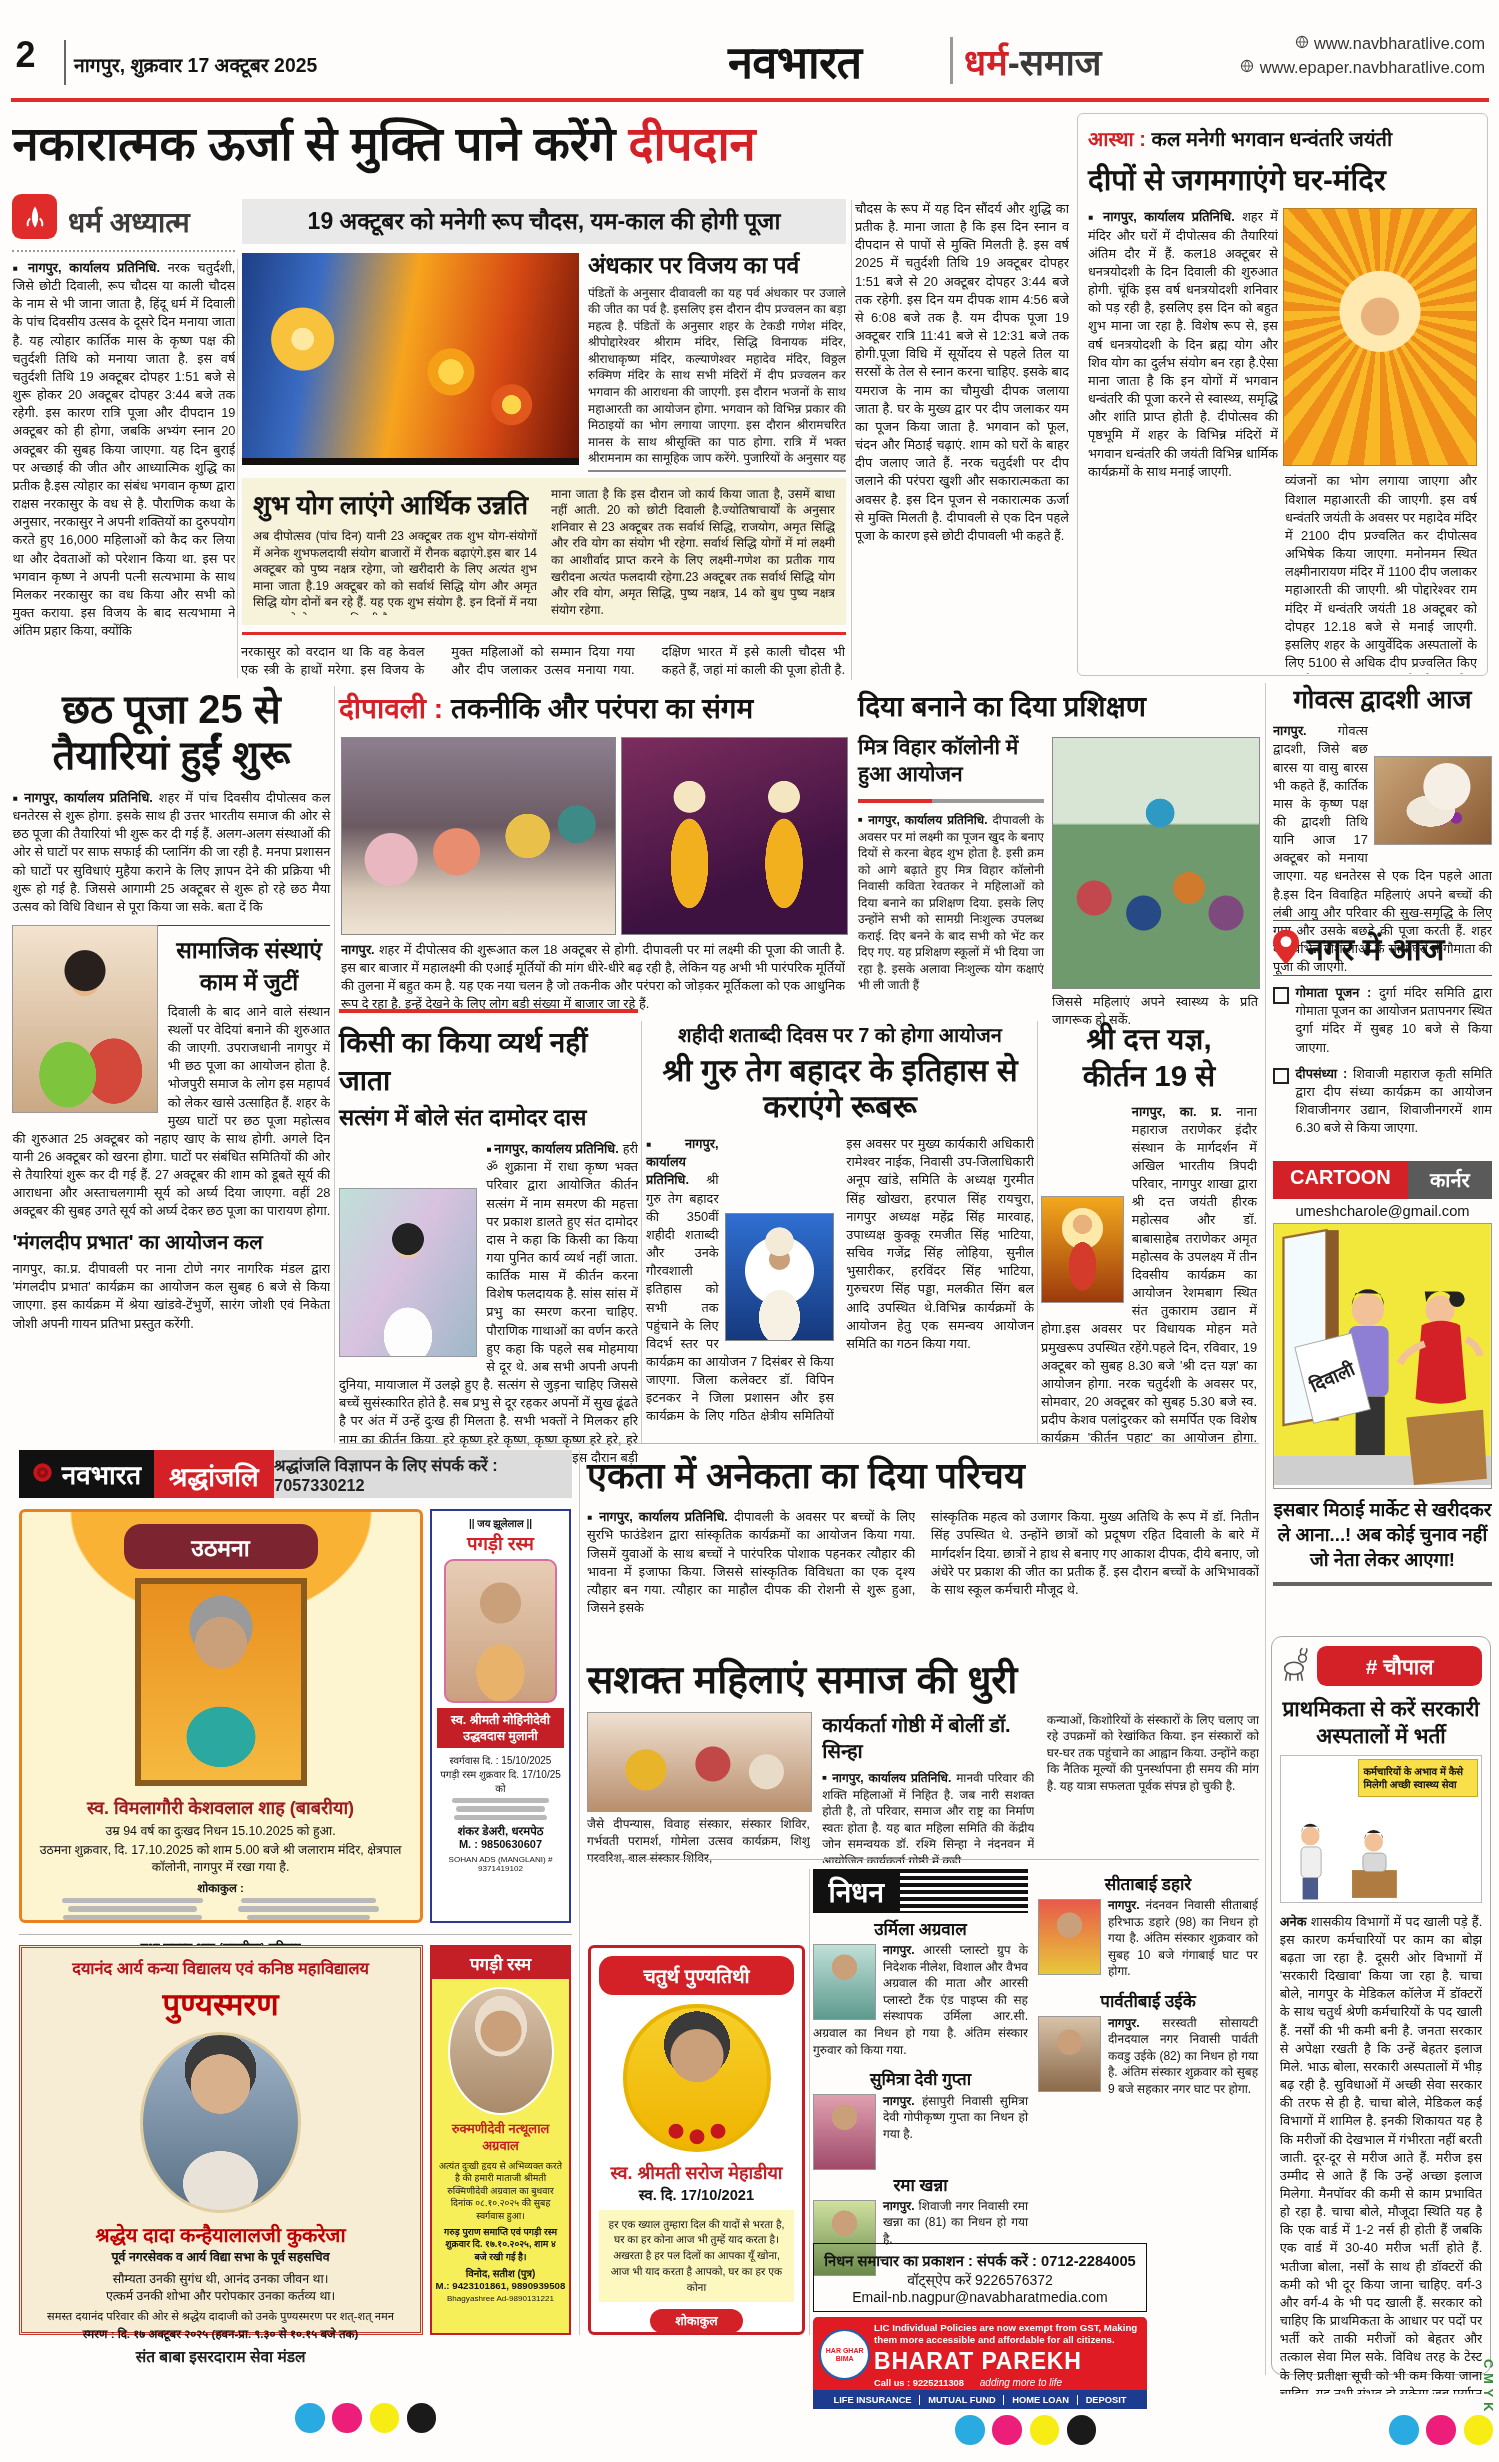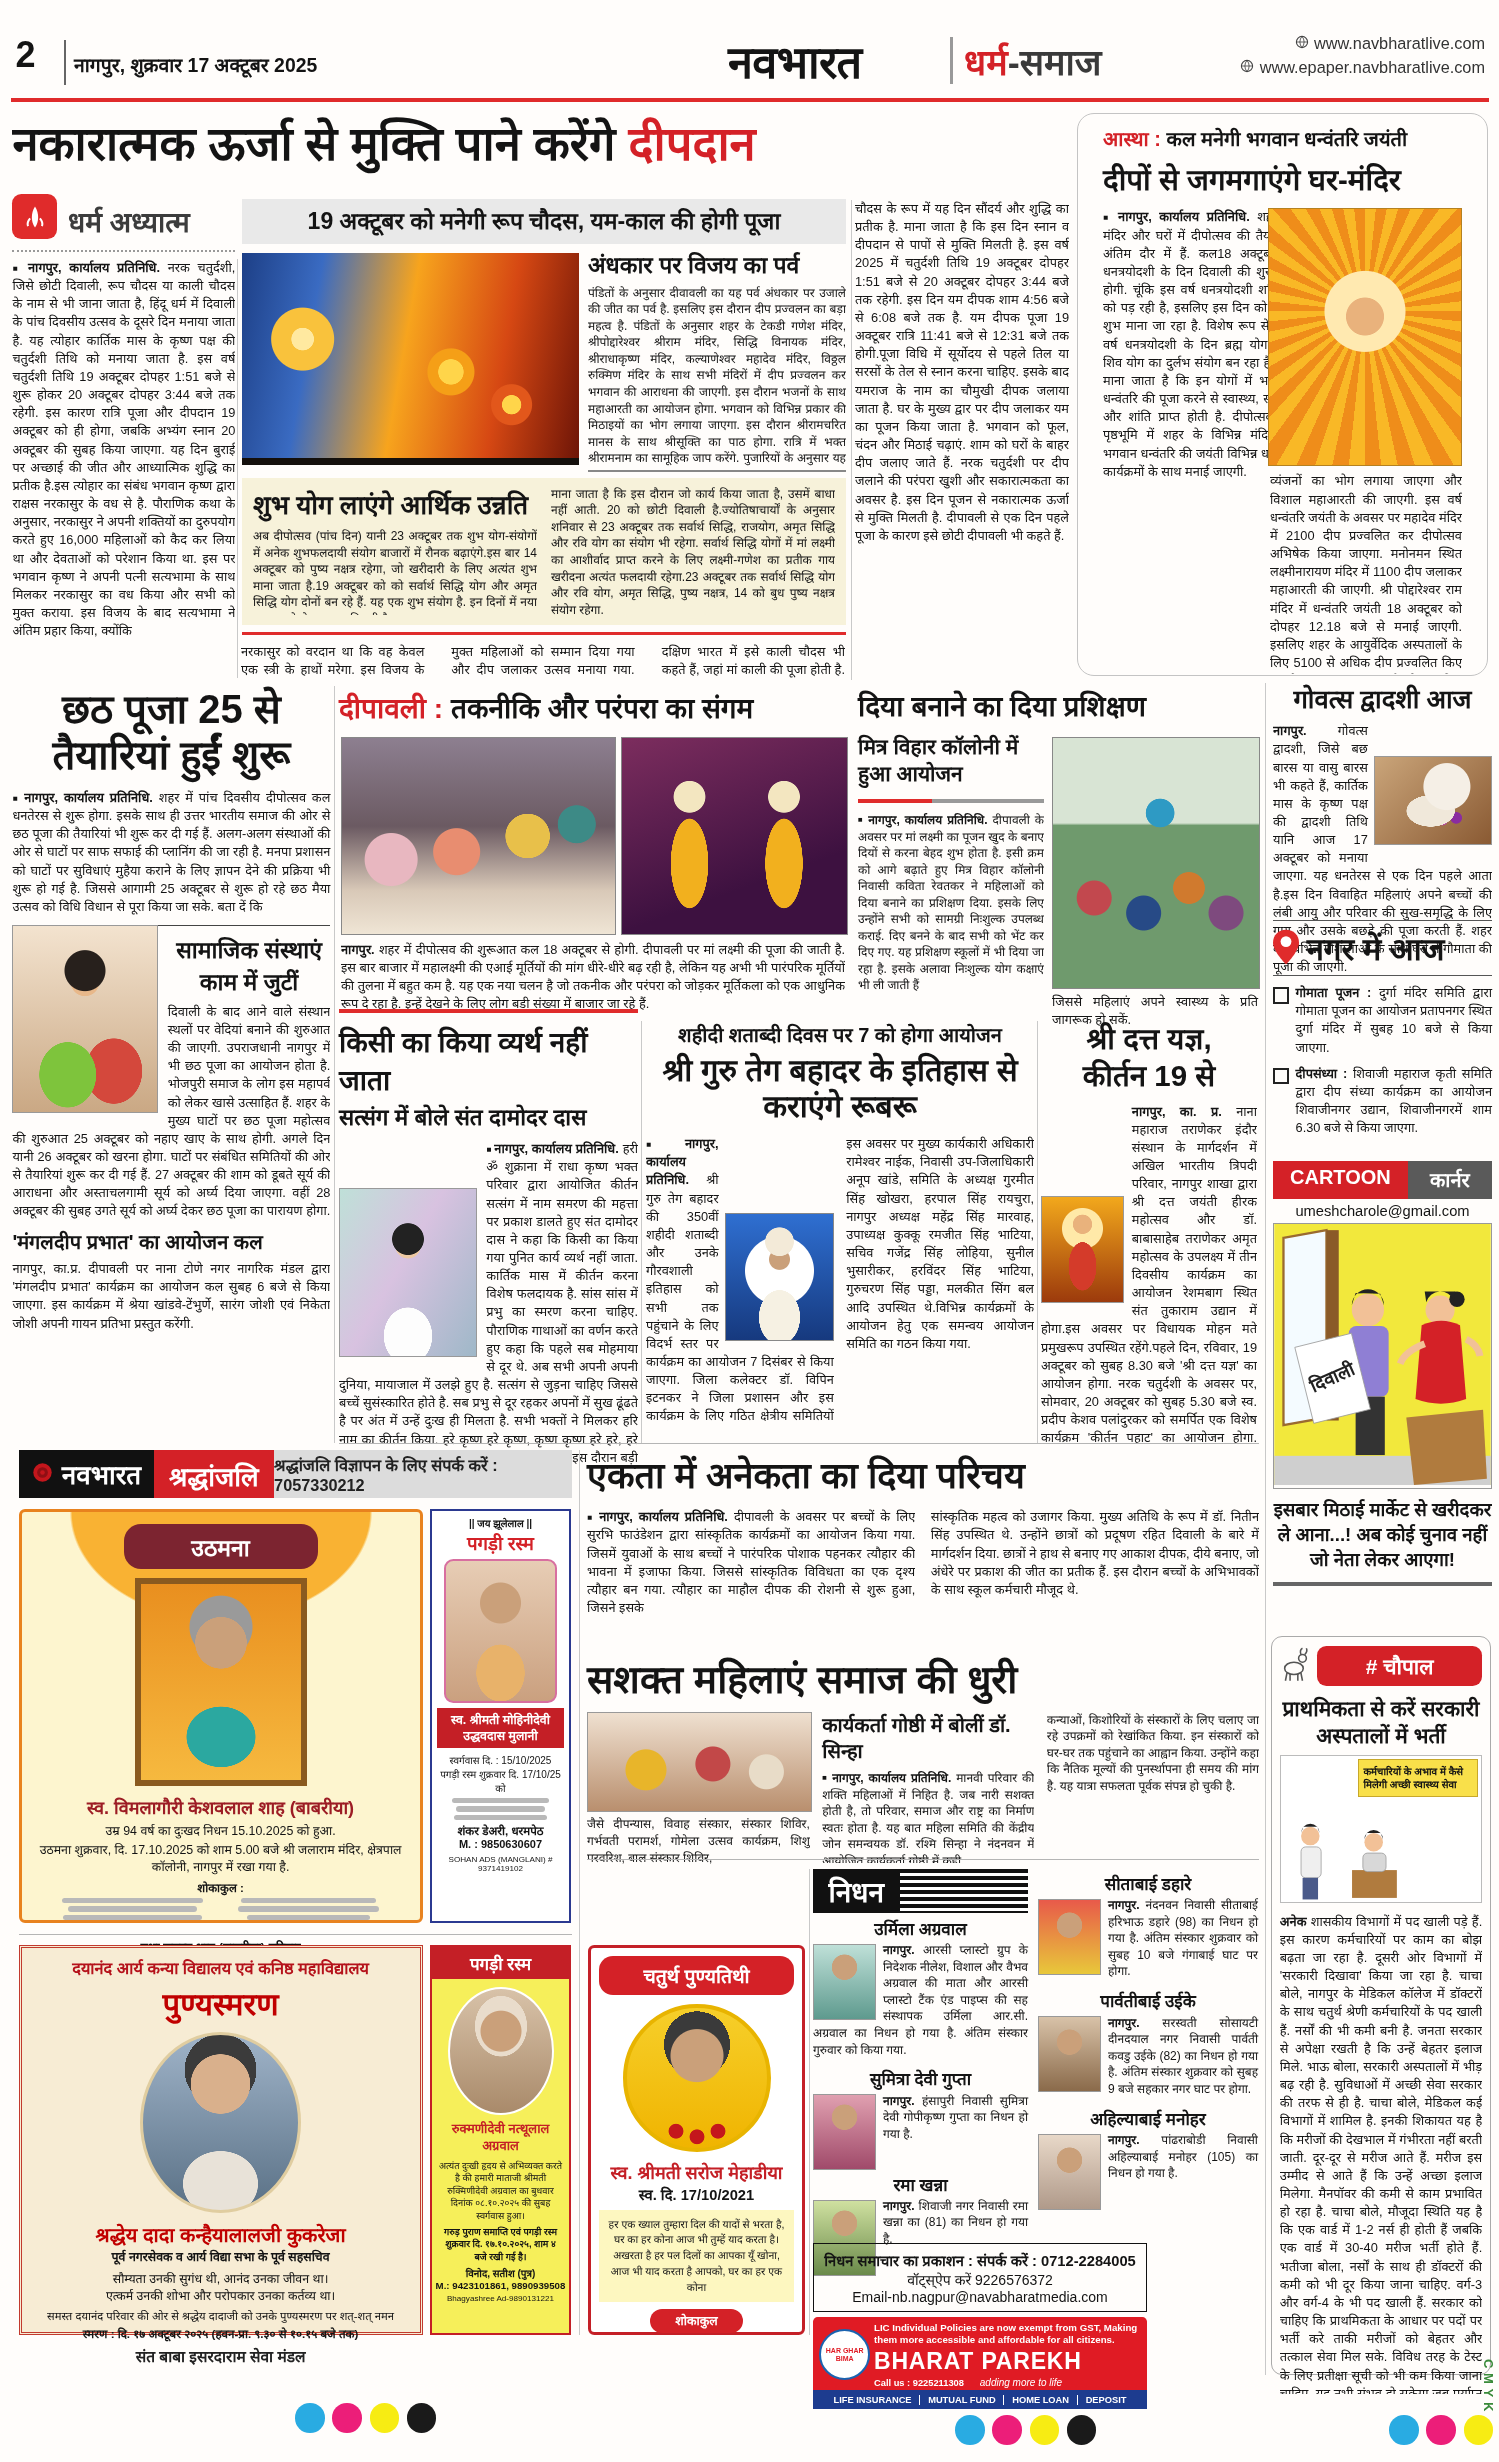"आस्था : कल मनेगी भगवान" div.abs { border-radius: 17px -> 6px; padding: 11px 25px -> 11px 10px }
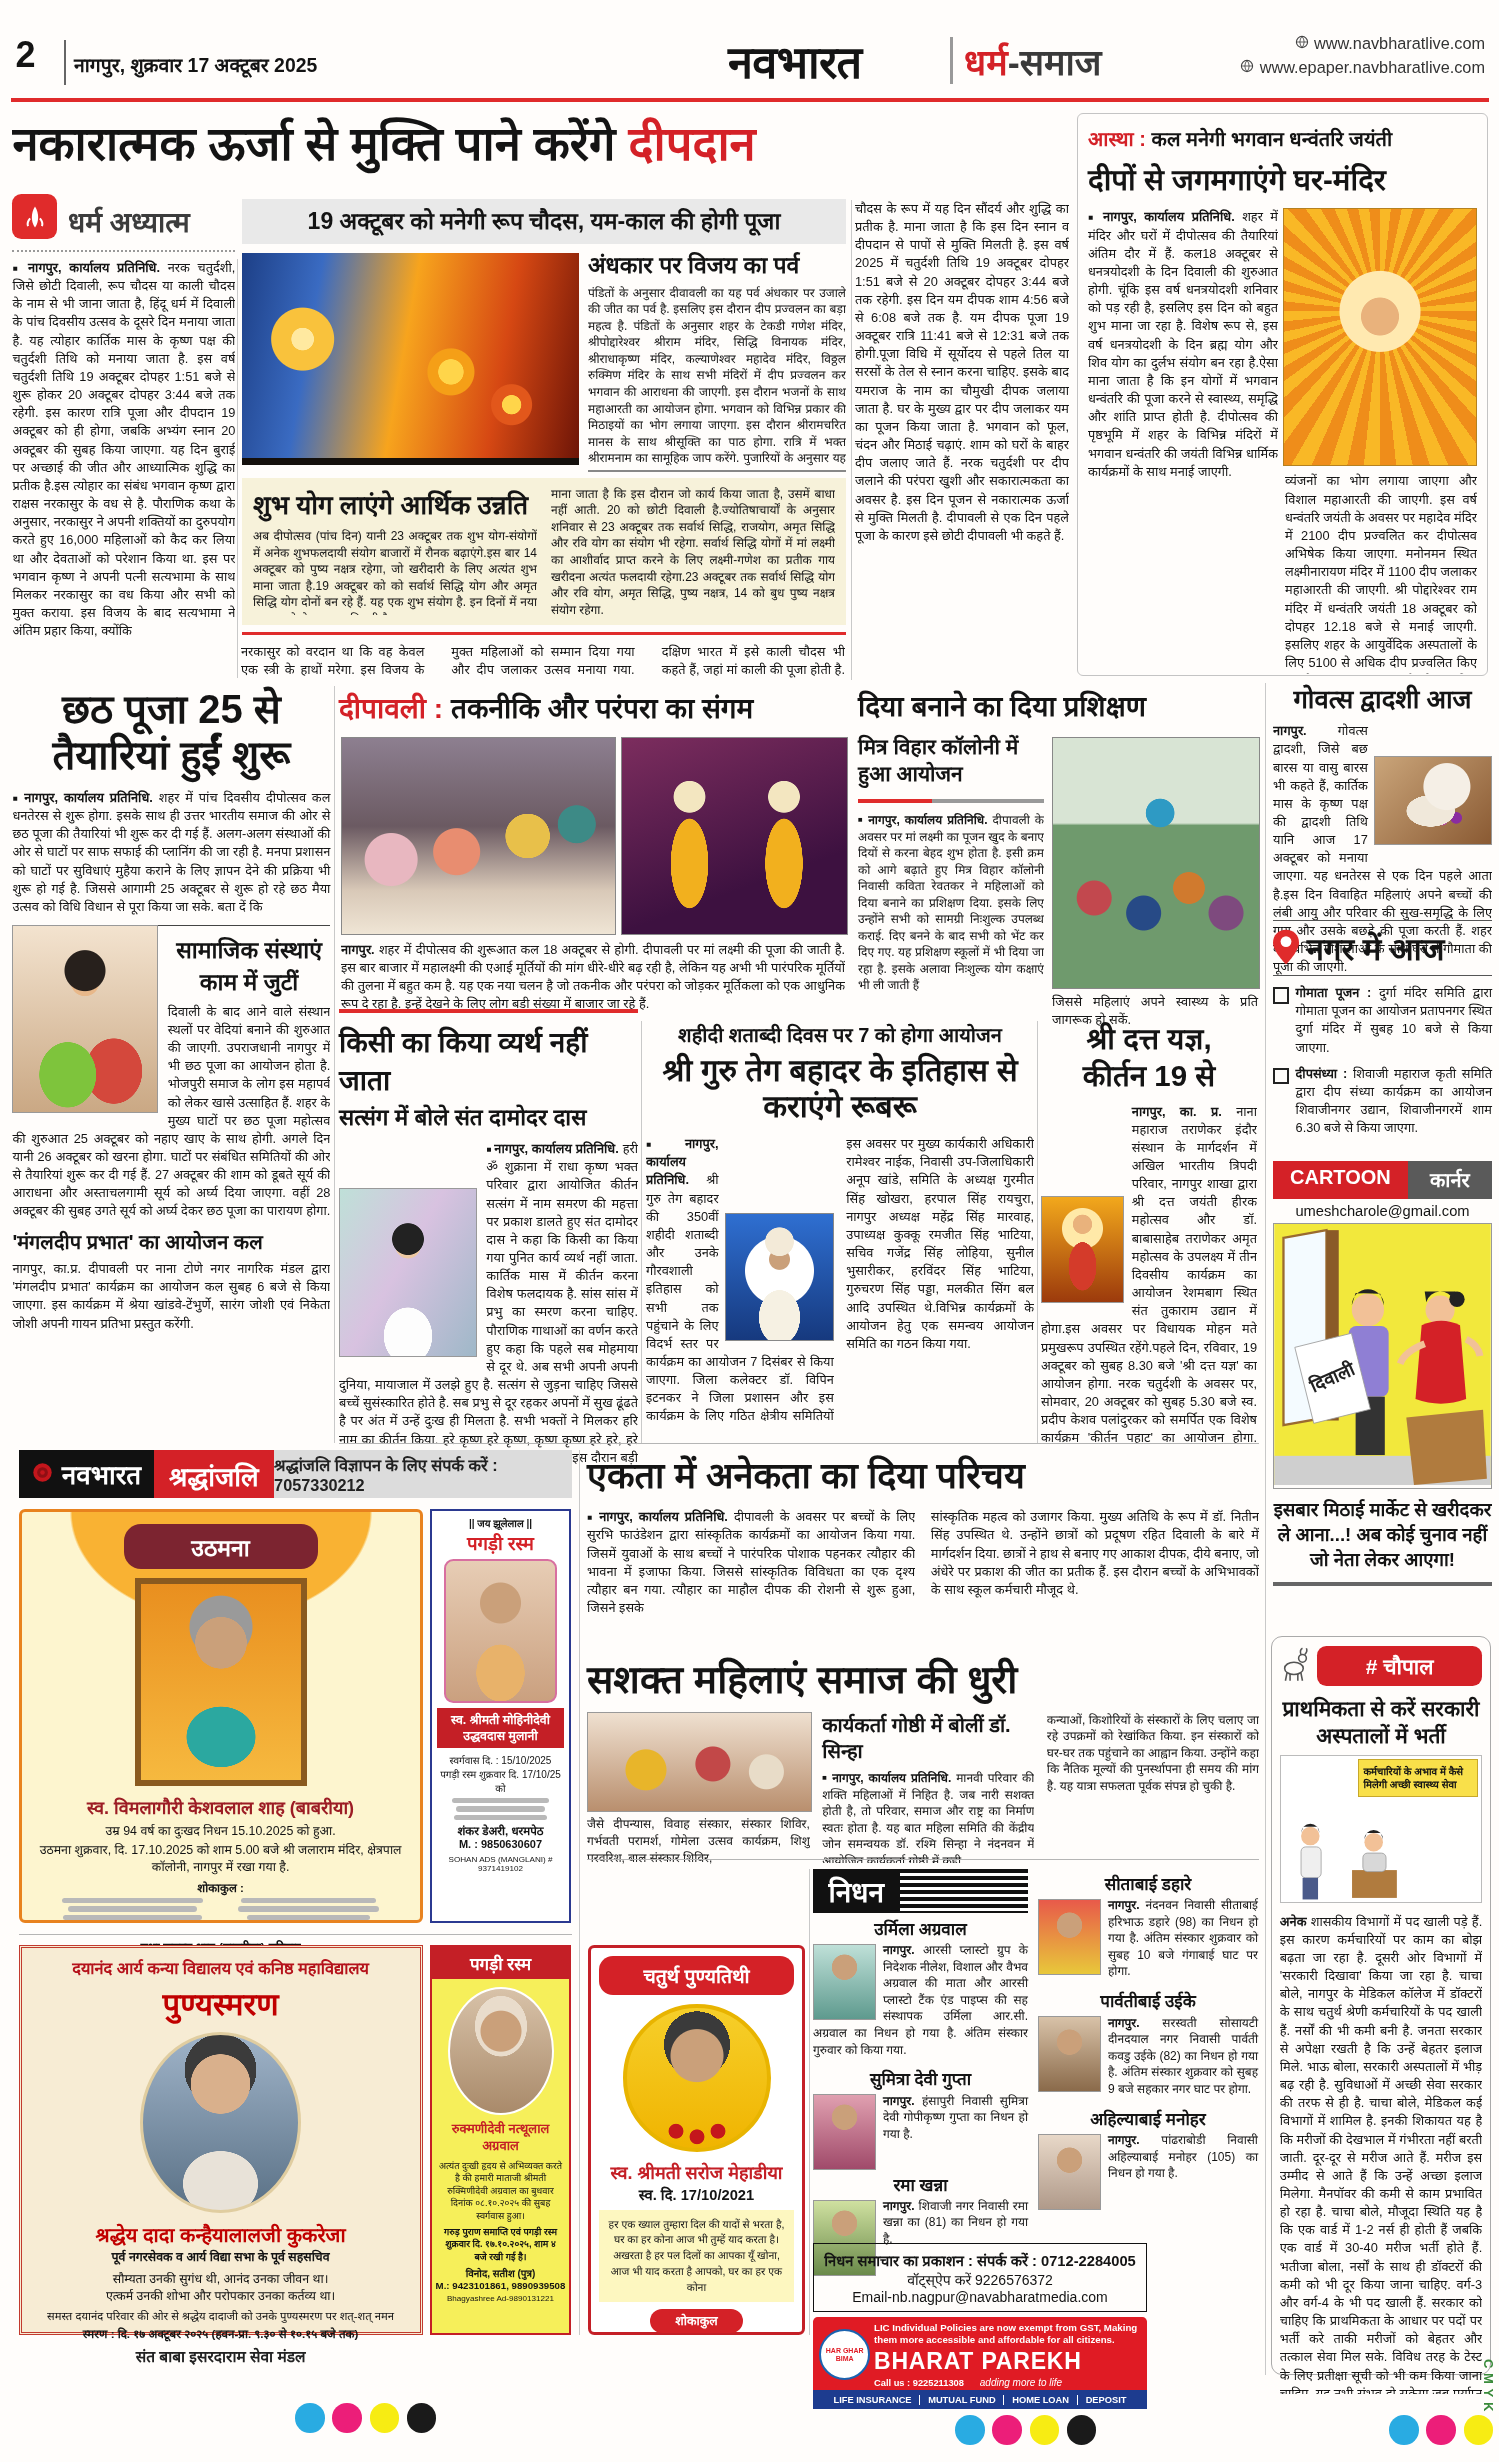"अहिल्याबाई मनोहर" div.obit { html: <div> <p>अहिल्याबाई मनोहर</p> <div></div> <p><b>नागपुर.</b> <span>पांढराबोडी निवासी अहिल्याबाई मनोहर (105) का निधन हो गया है.</span></p> </div> -> none }
